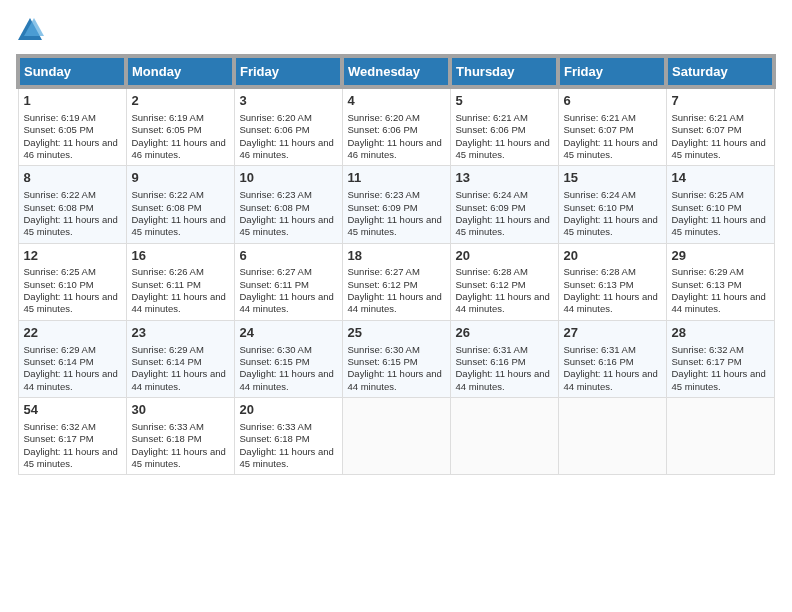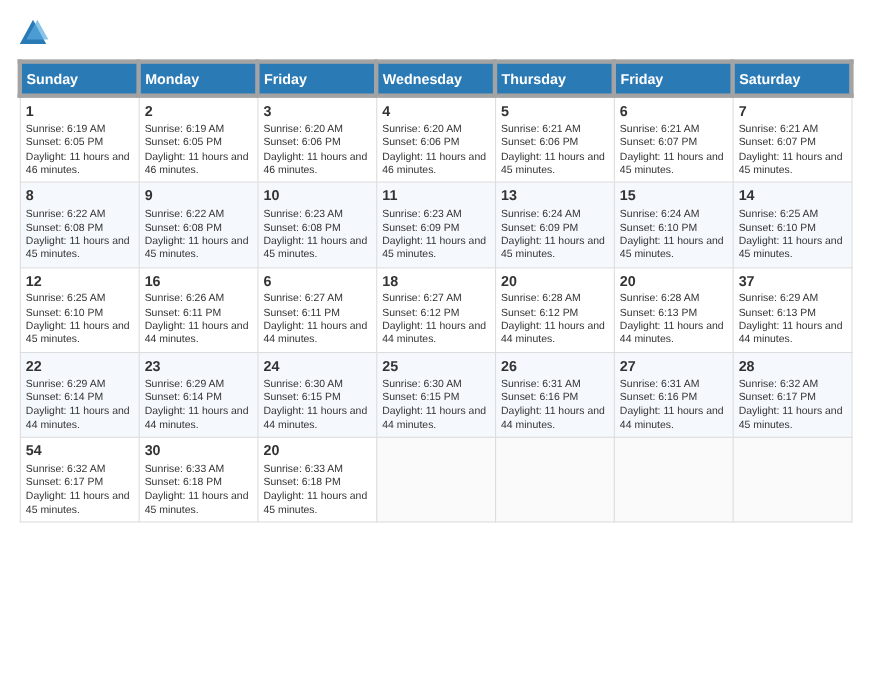"37" span.day-num { text: 37 -> 29 }
